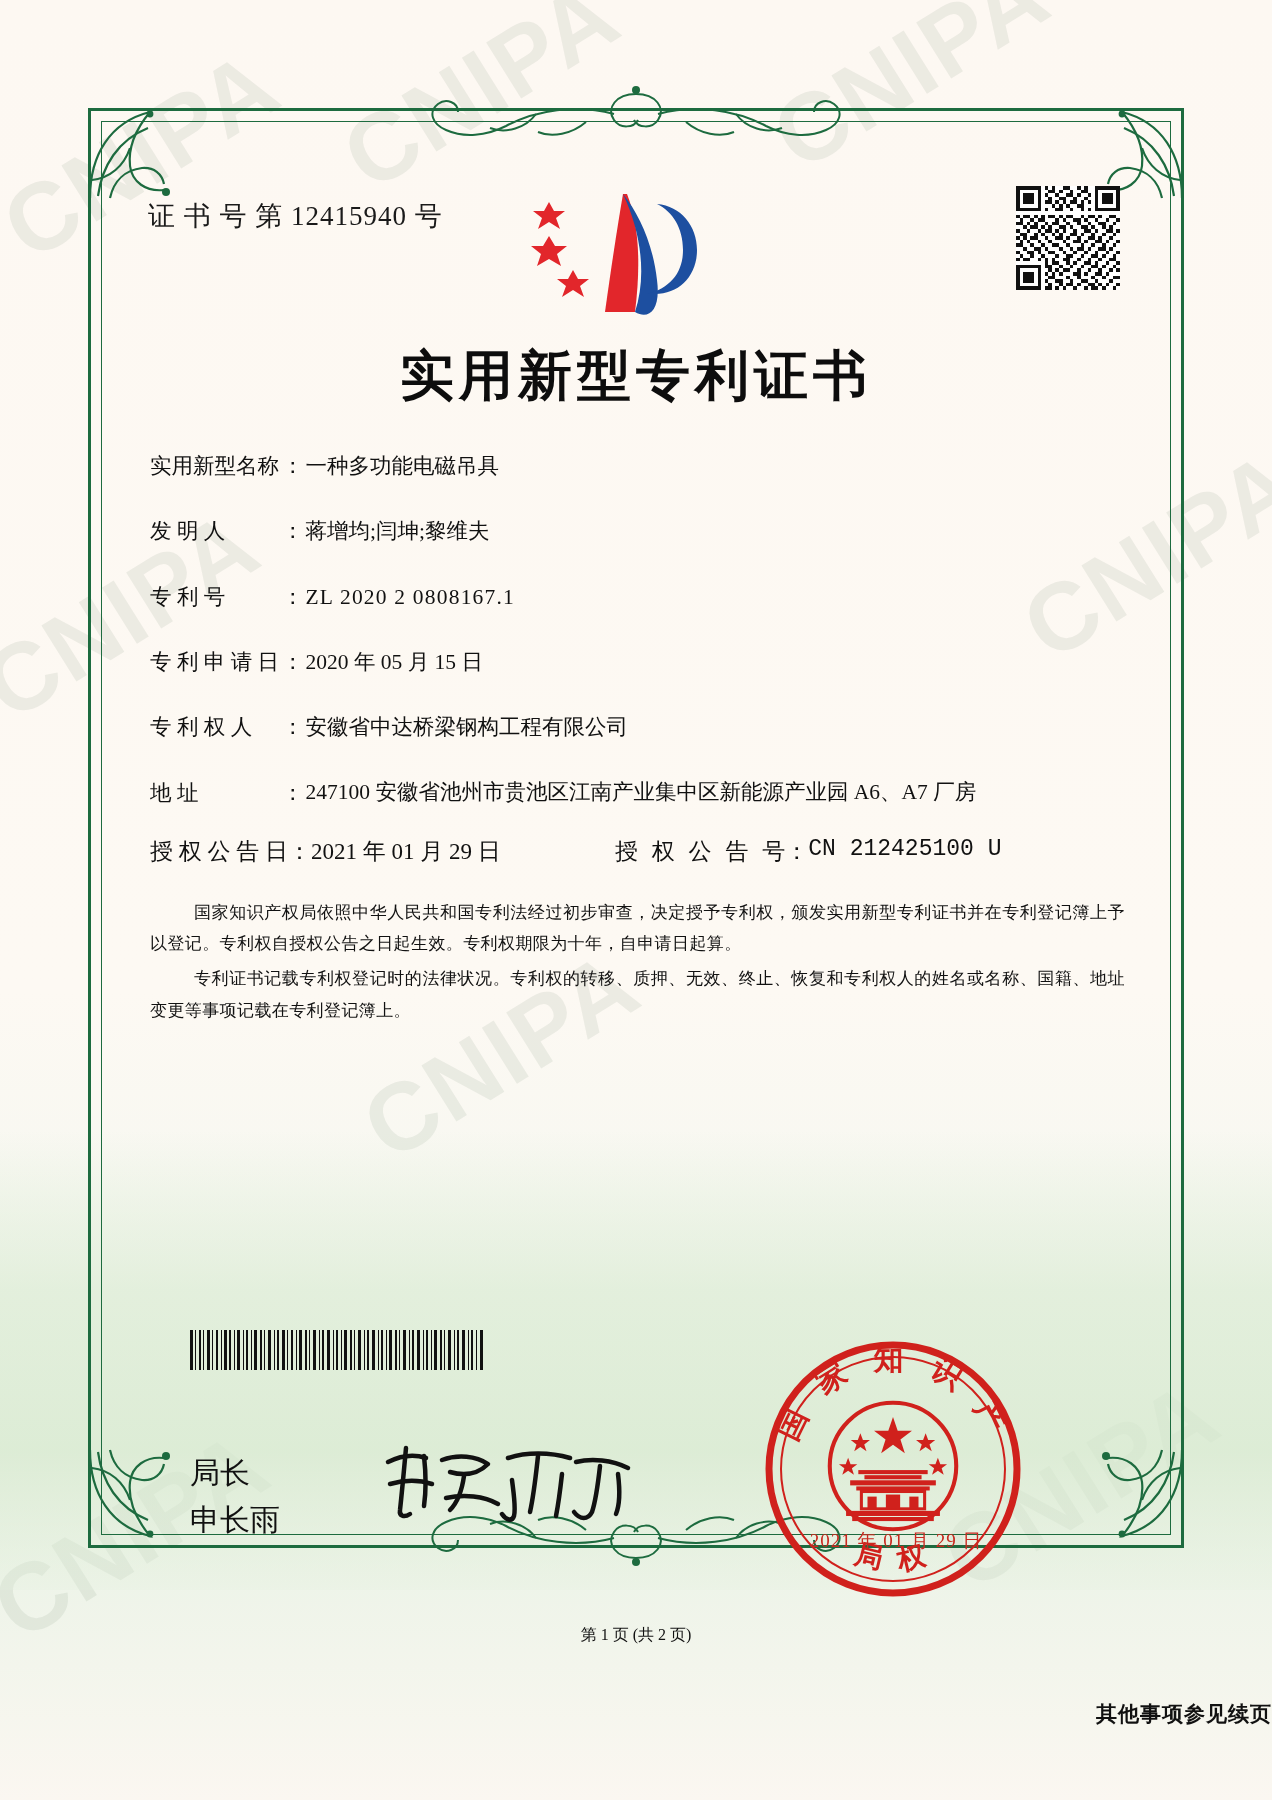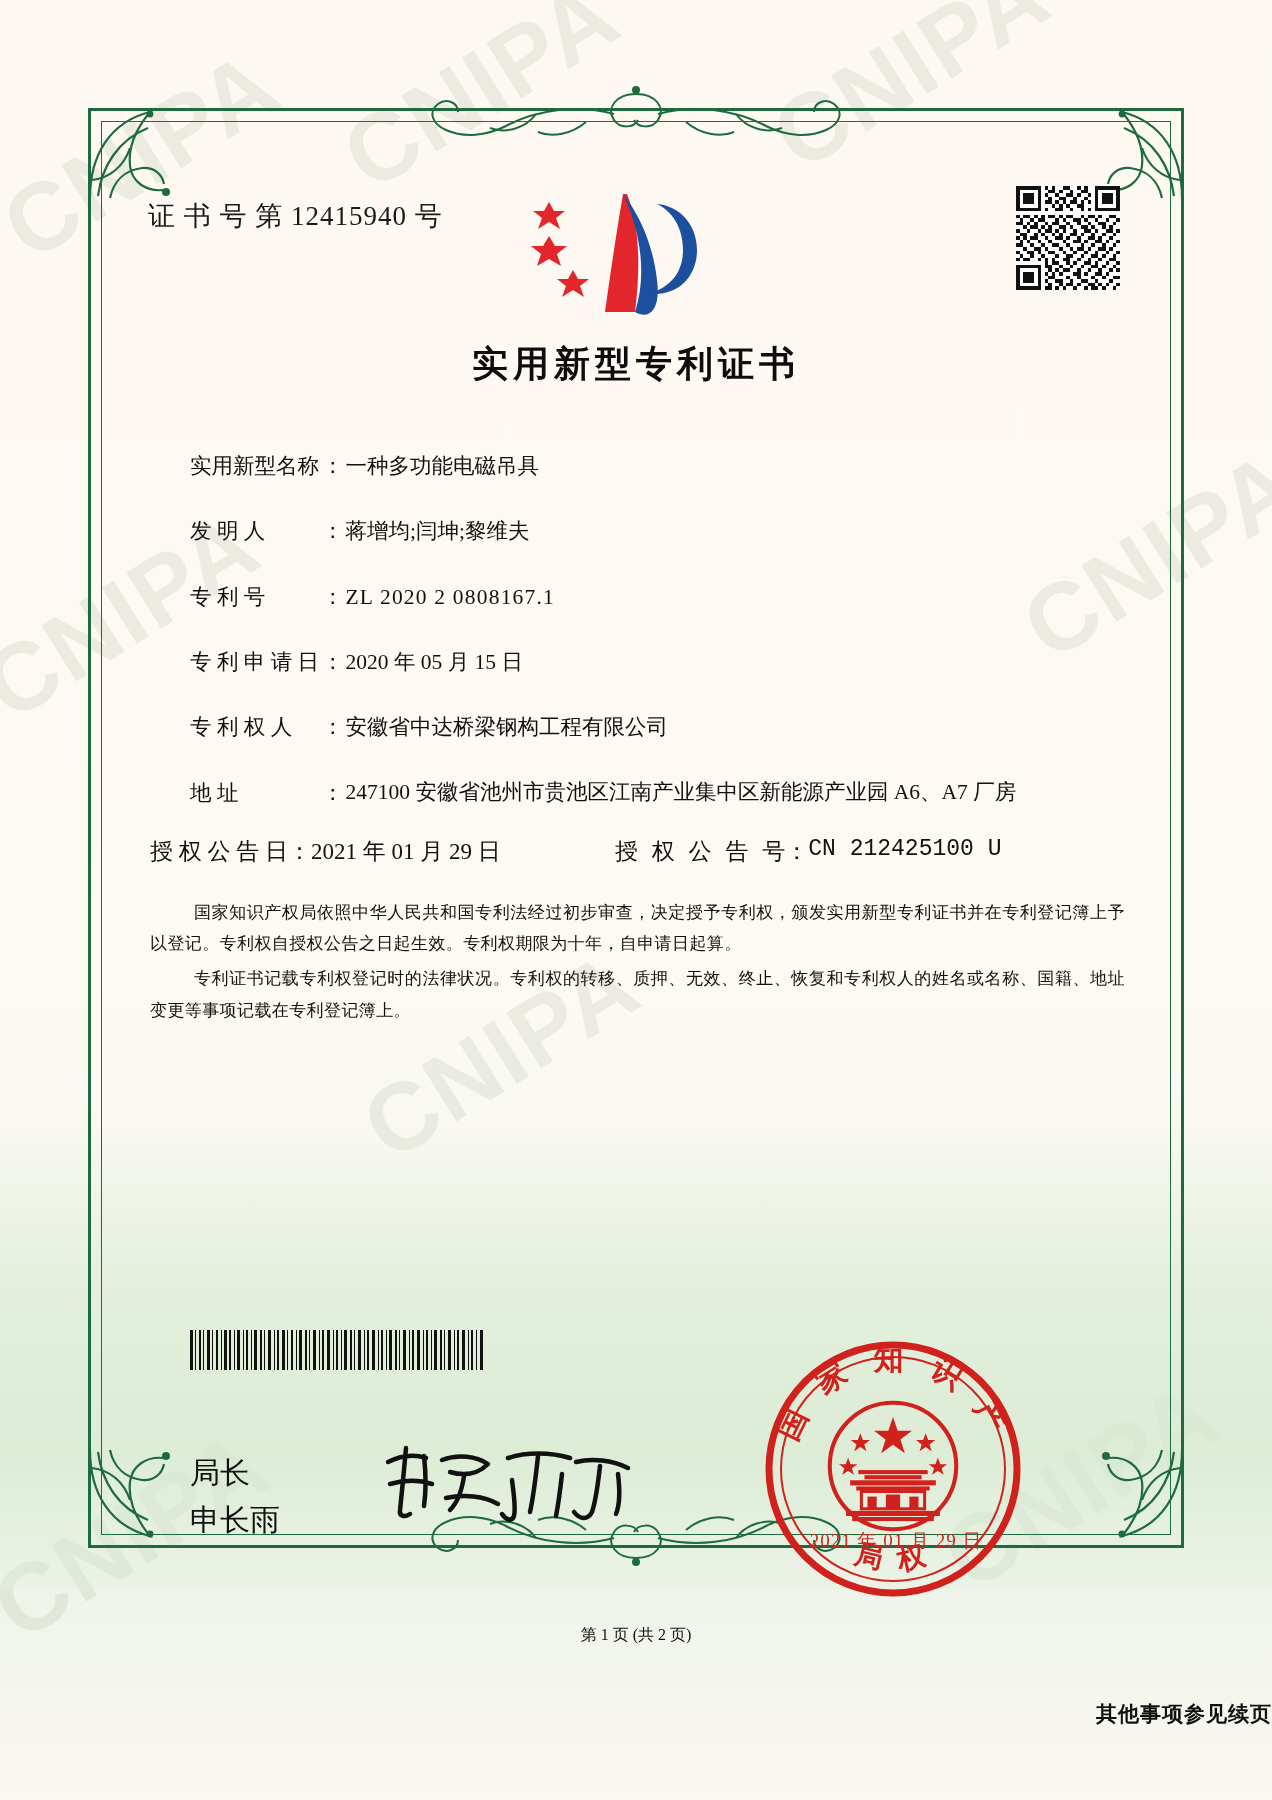"实用新型专利证书" .title { font-size: 36px -> 54px }
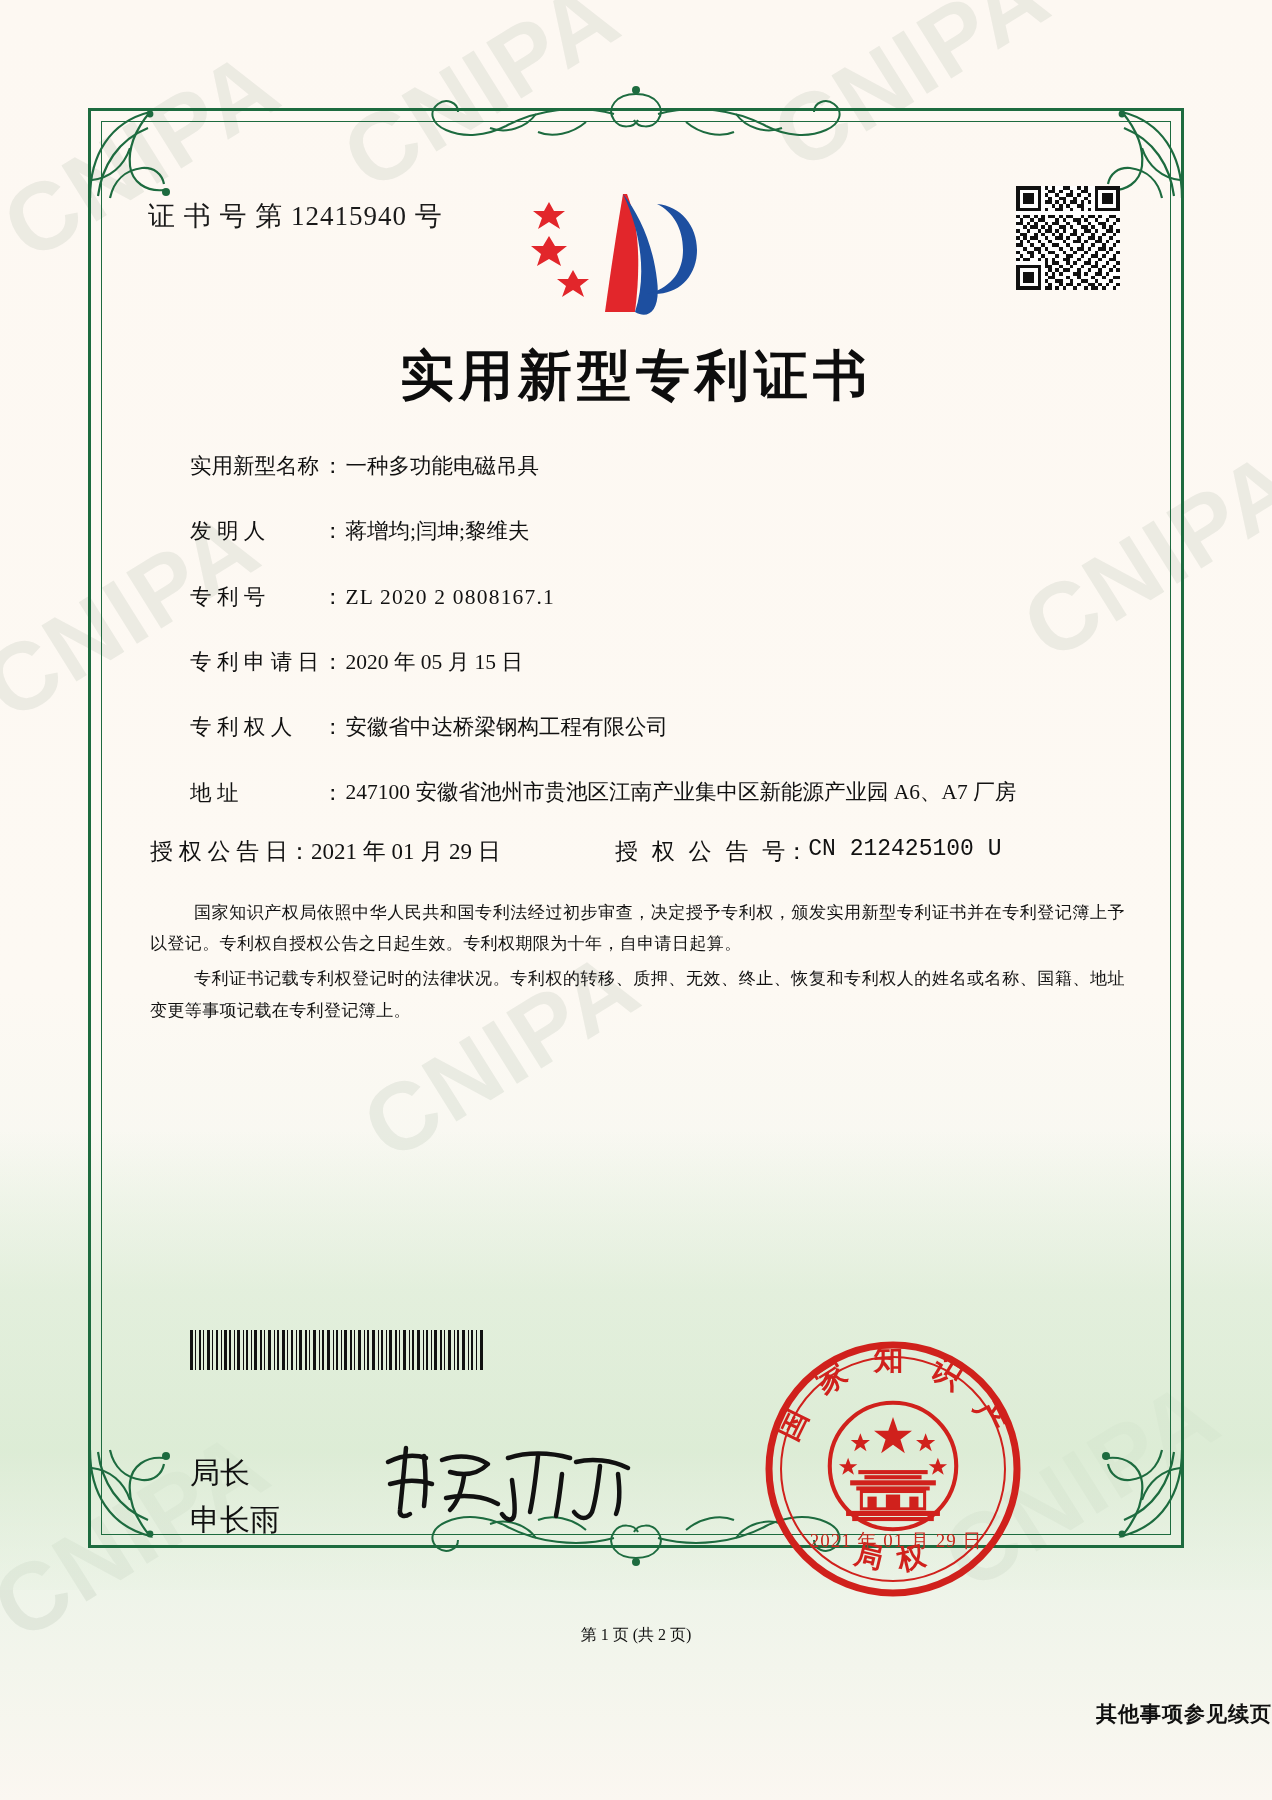"实用新型名称" .field-row { margin-left: 40px -> none }
